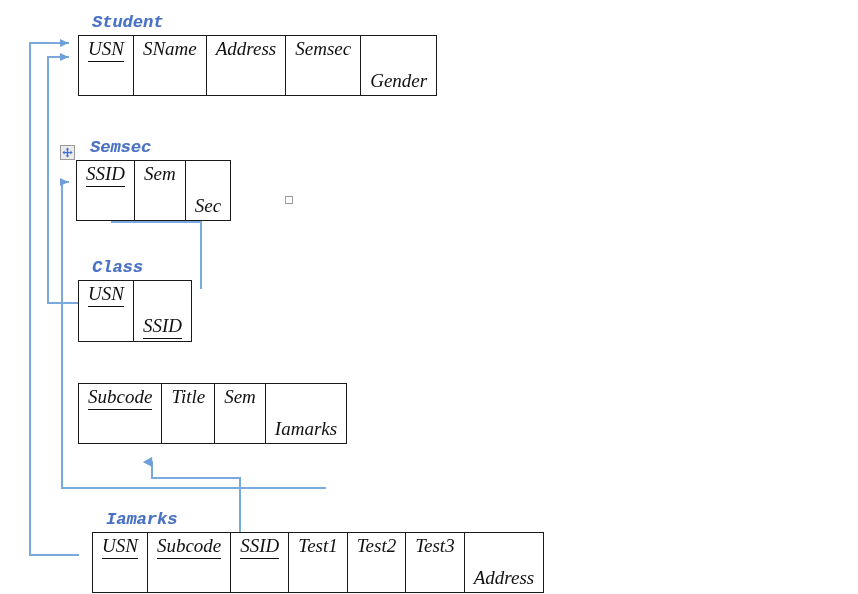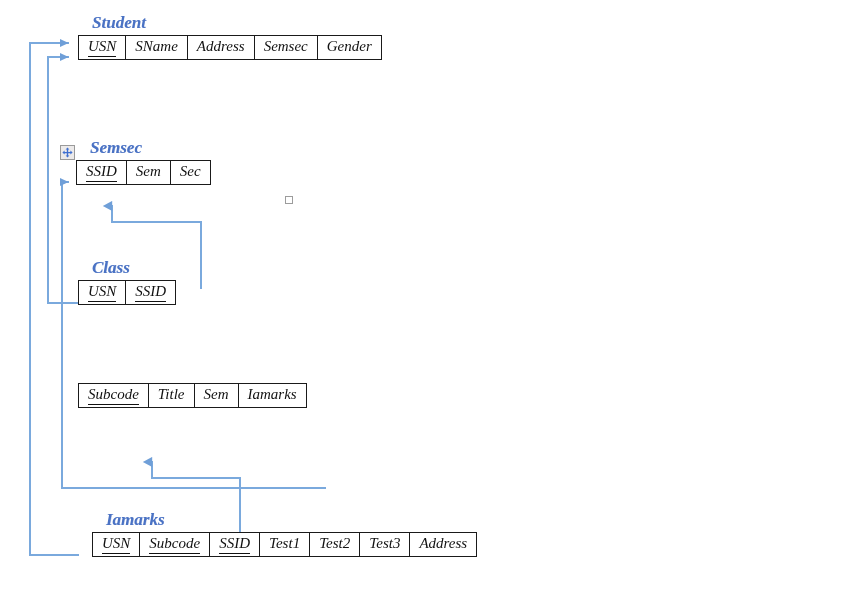"Student" .table-title { font-family: Liberation Serif, serif -> Liberation Mono, monospace }
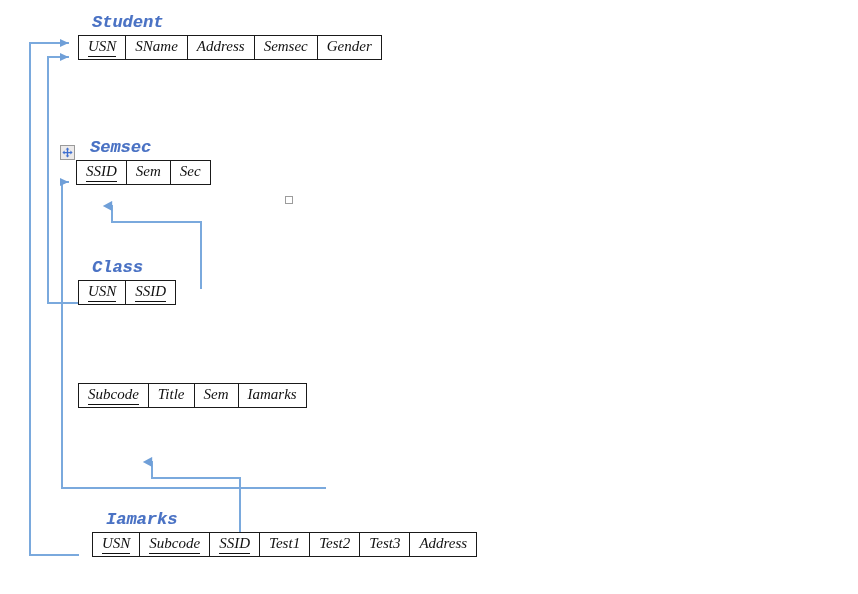"USN" .attr { font-size: 15px -> 19px }
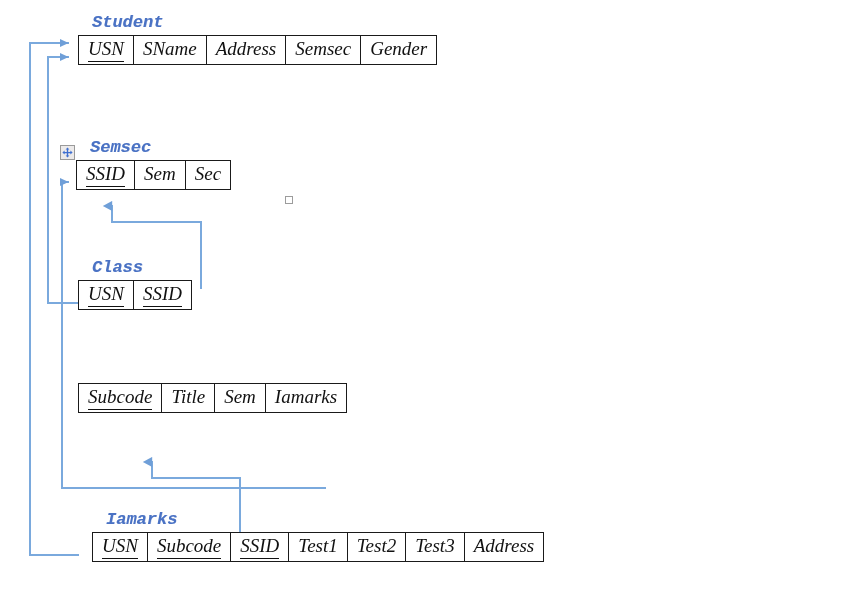"Gender" .attr:last-child { margin-top: none -> 32px }
